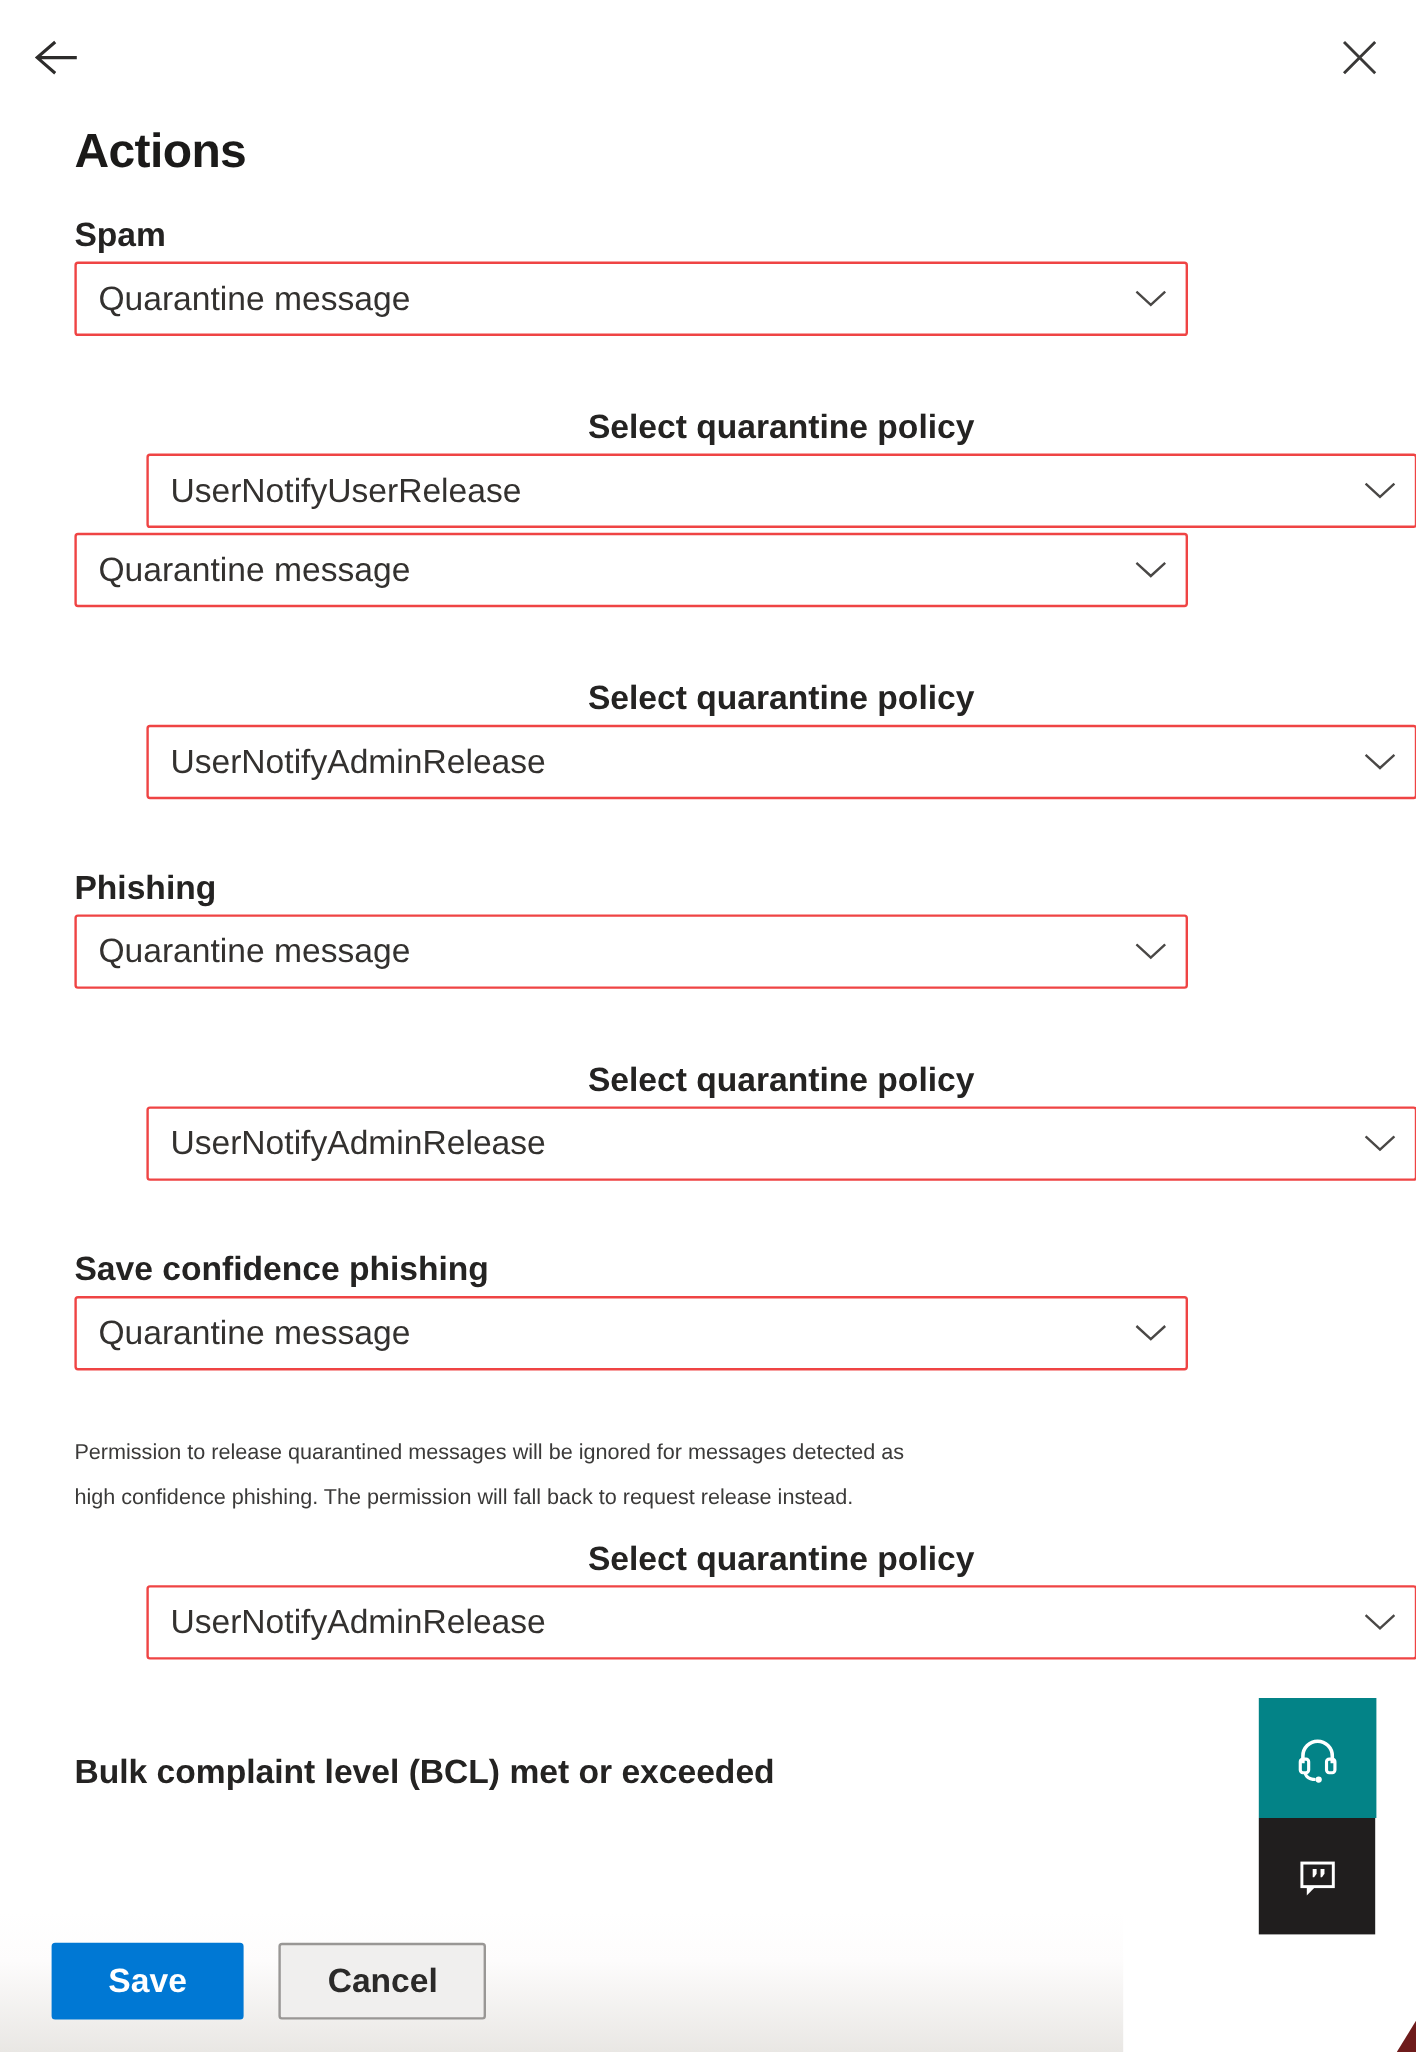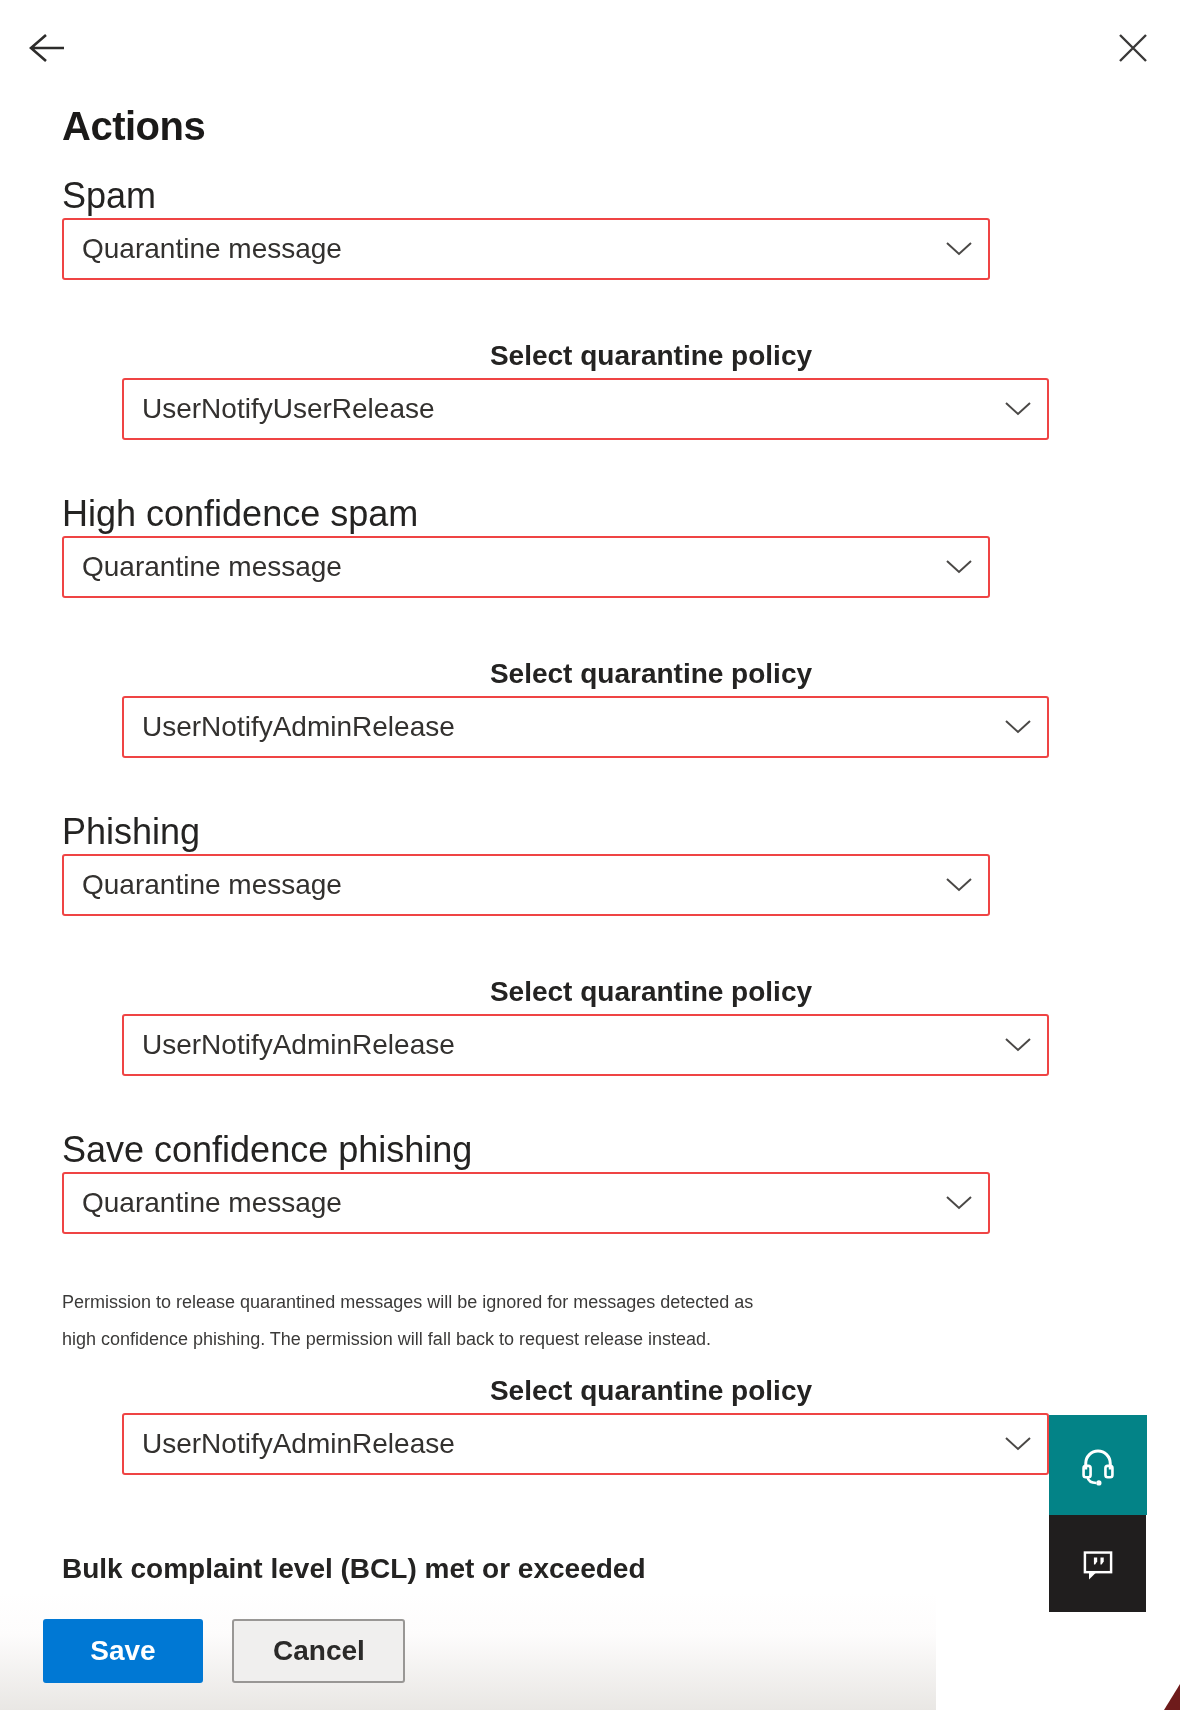"Spam" .sec-label { font-size: 36px -> 28px; font-weight: 400 -> 700 }
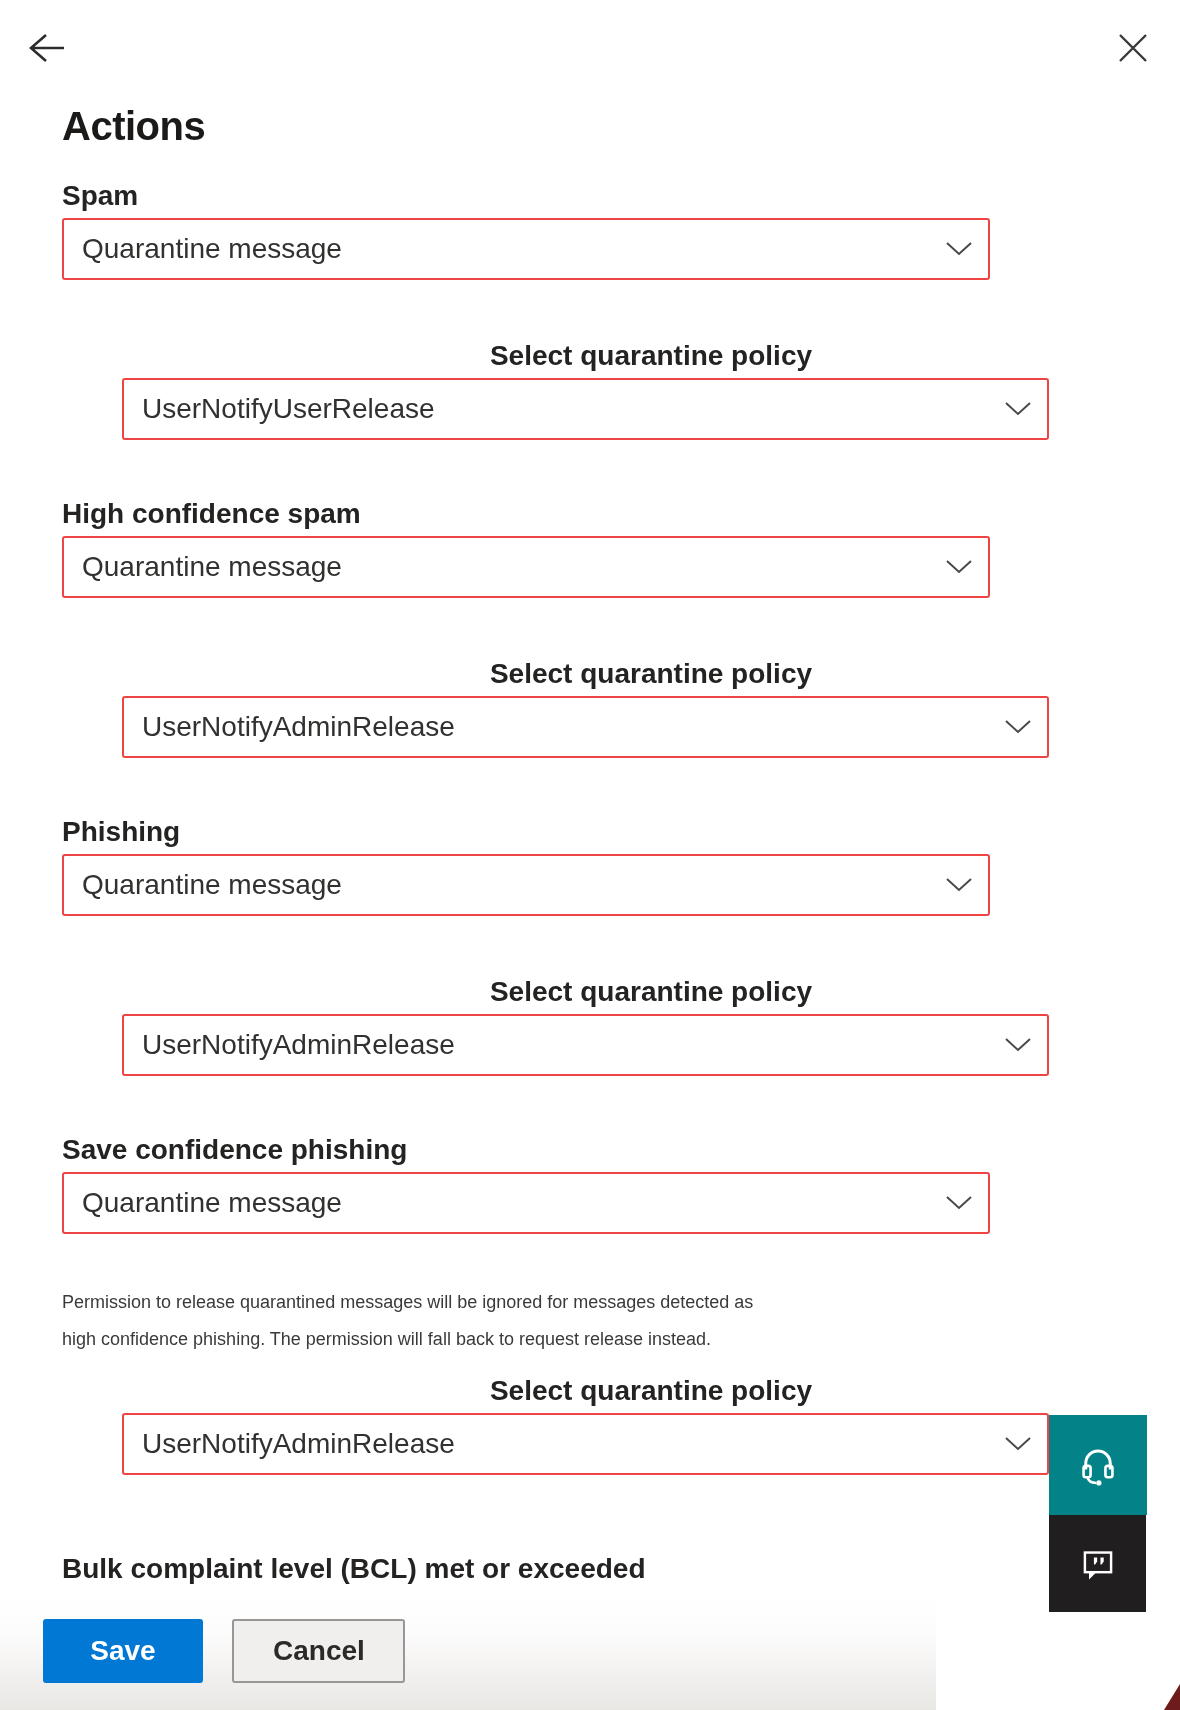"UserNotifyUserRelease" .sub-block .dropdown { width: 927px -> 1059px }
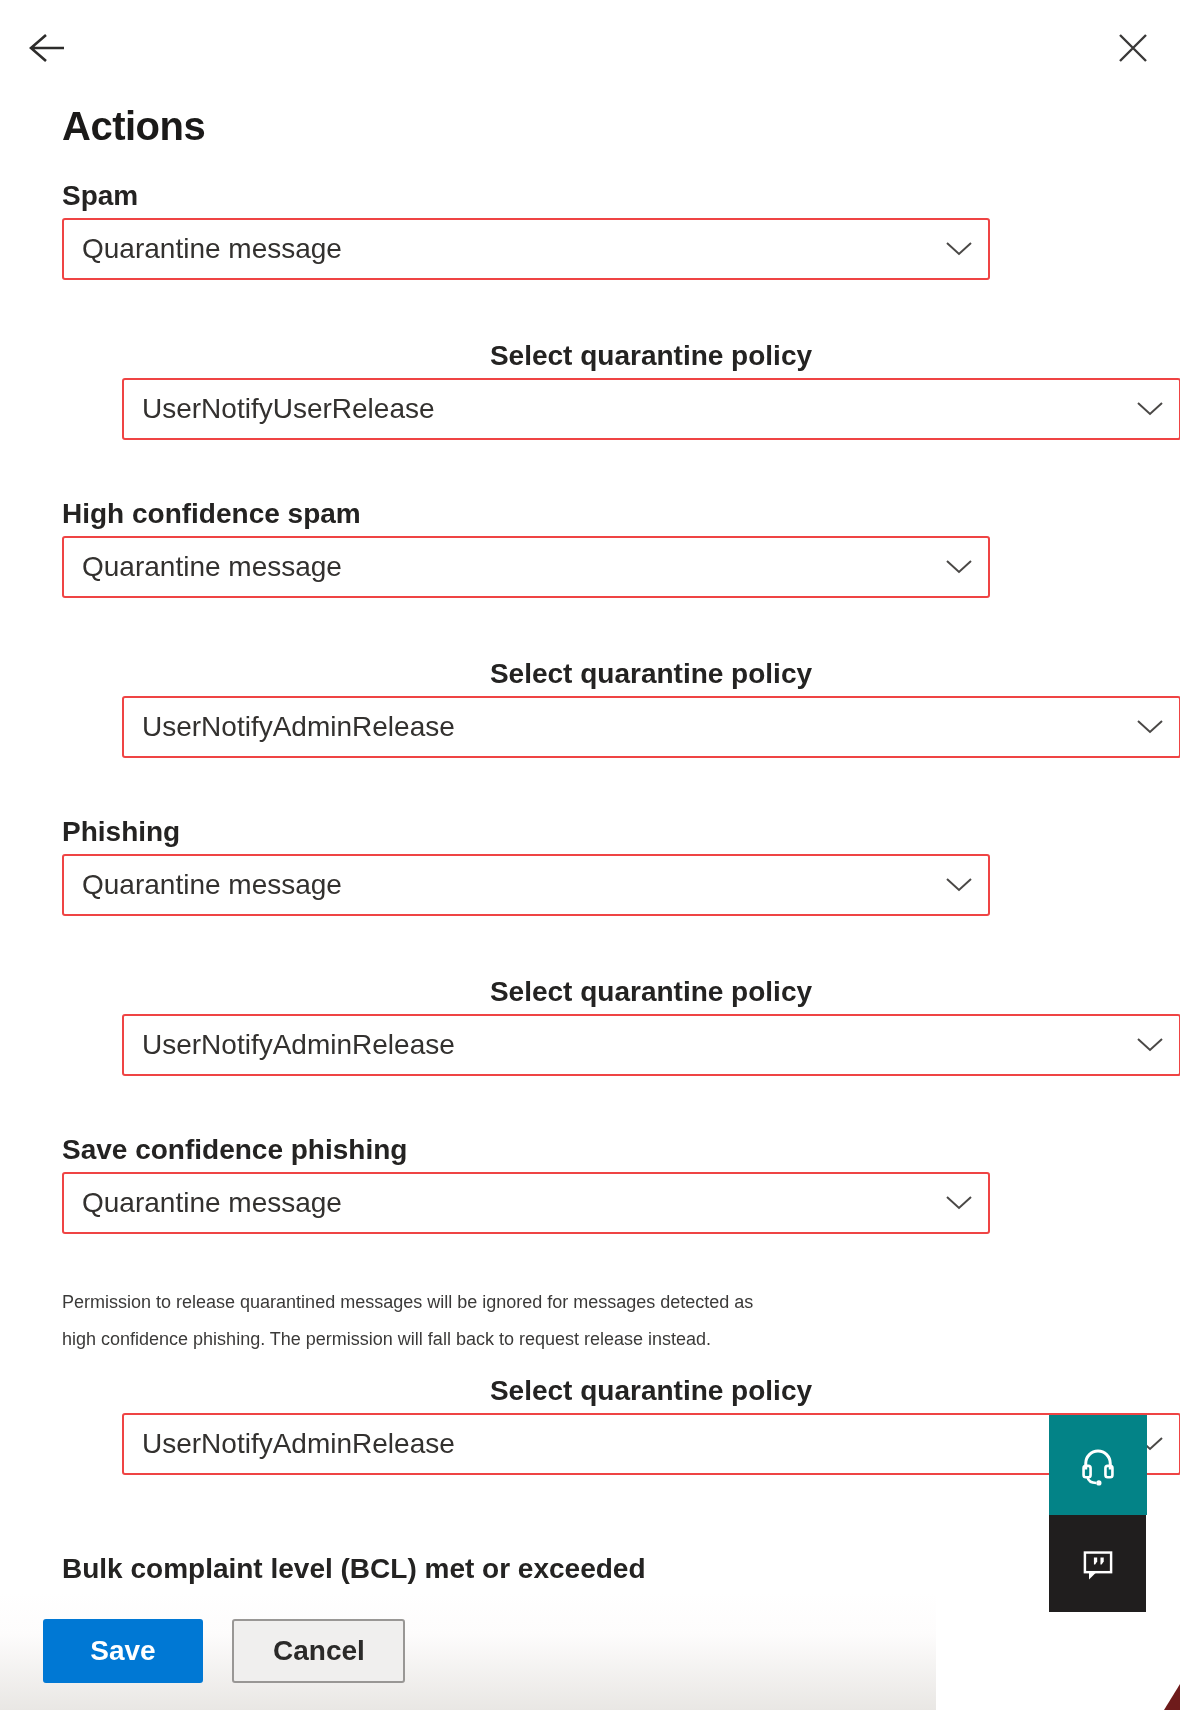"High confidence spam" div.sec-label { html: <div>High confidence spam</div> -> none }
